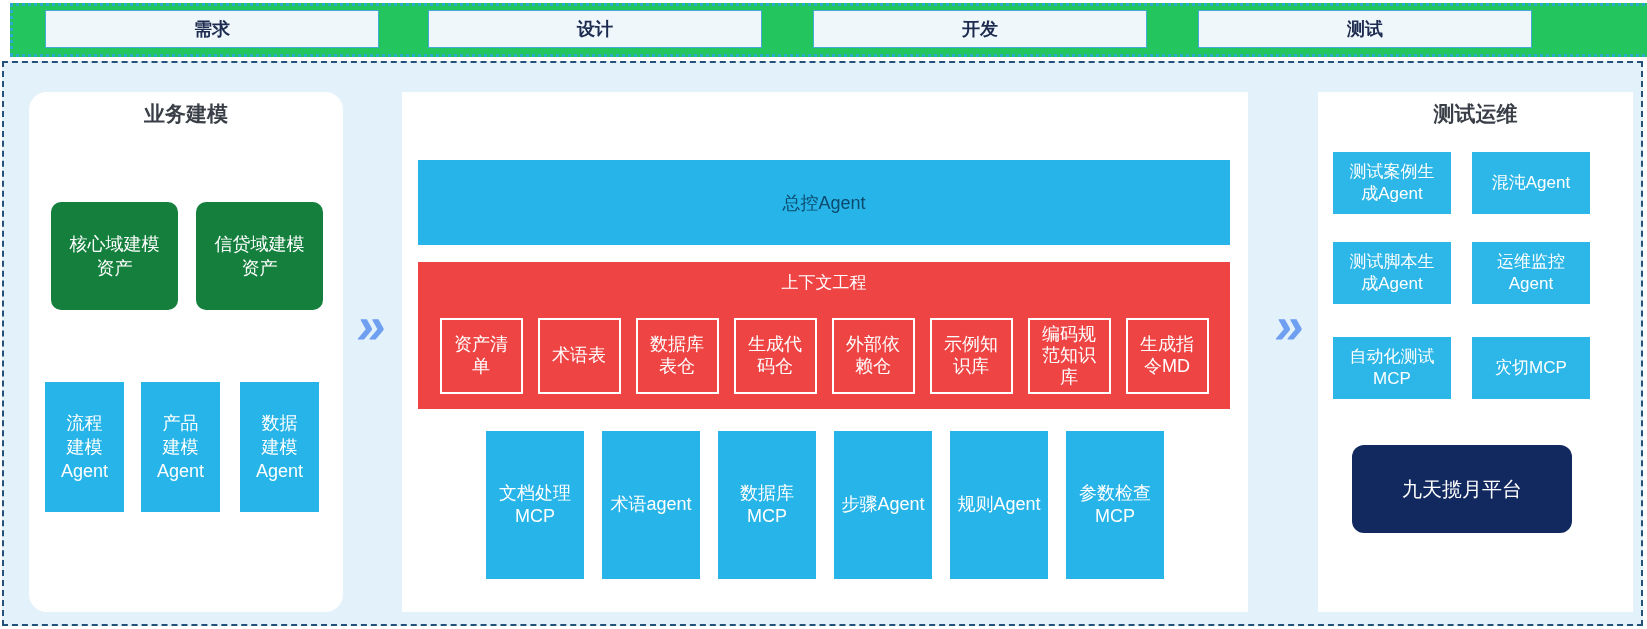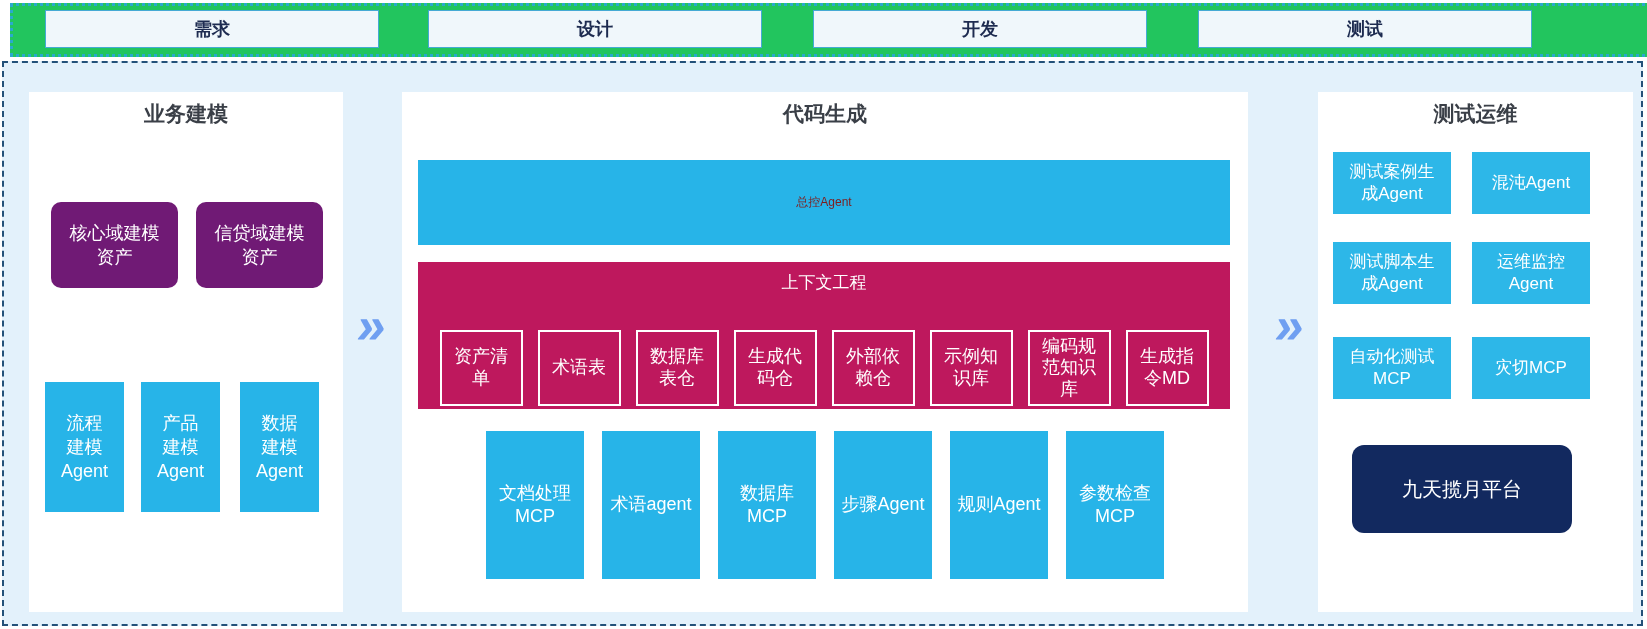"业务建模" .panel-left { border-radius: none -> 18px }
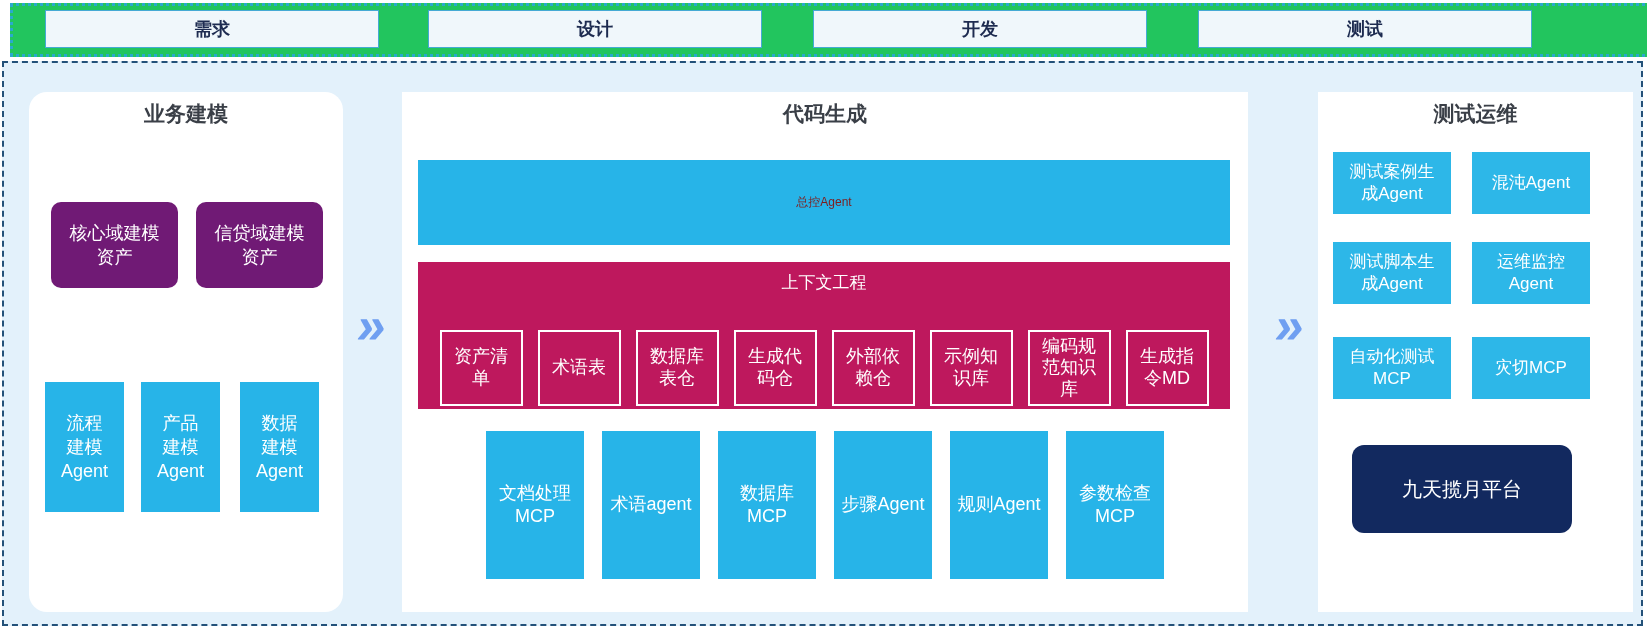"代码生成" div.panel-title { html: <div>代码生成</div> -> none }
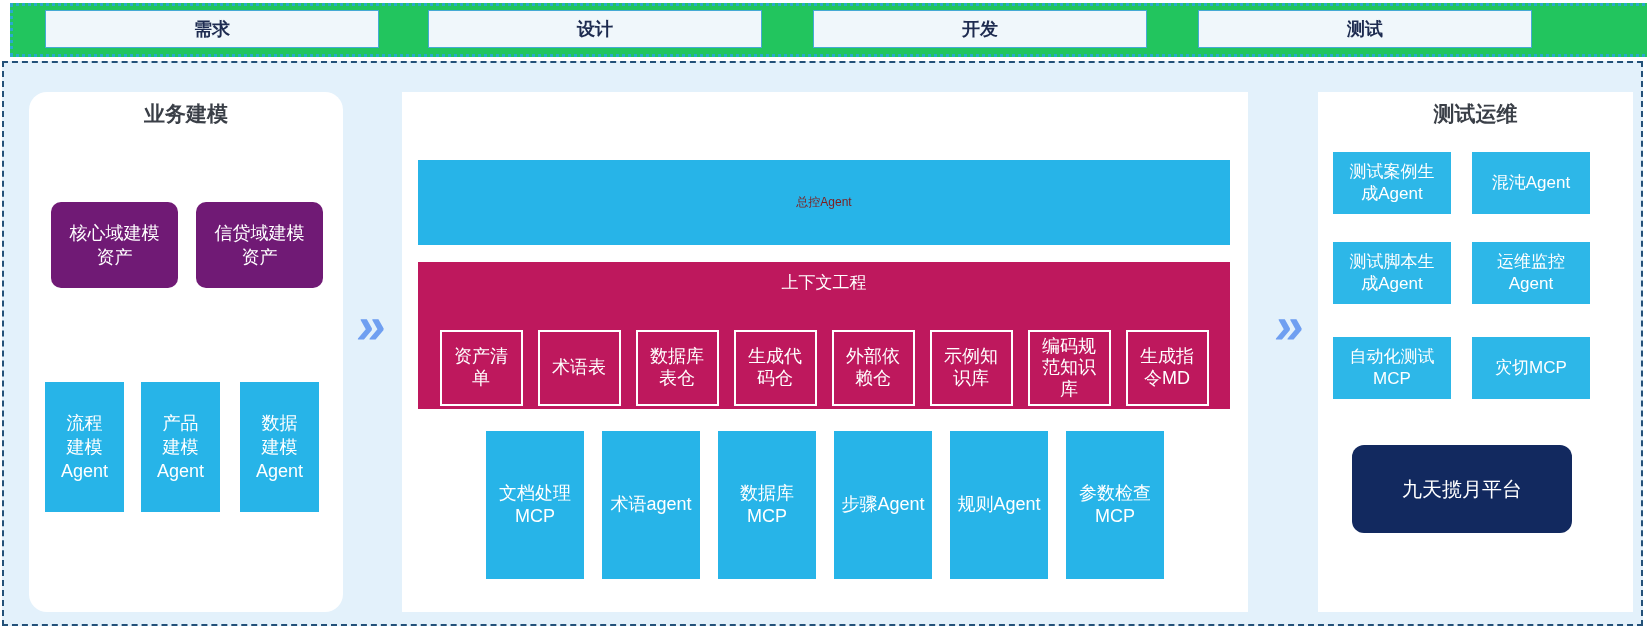"总控Agent" .master-bar { color: #7f1d1d -> #0c4a6e; font-size: 12px -> 18px }
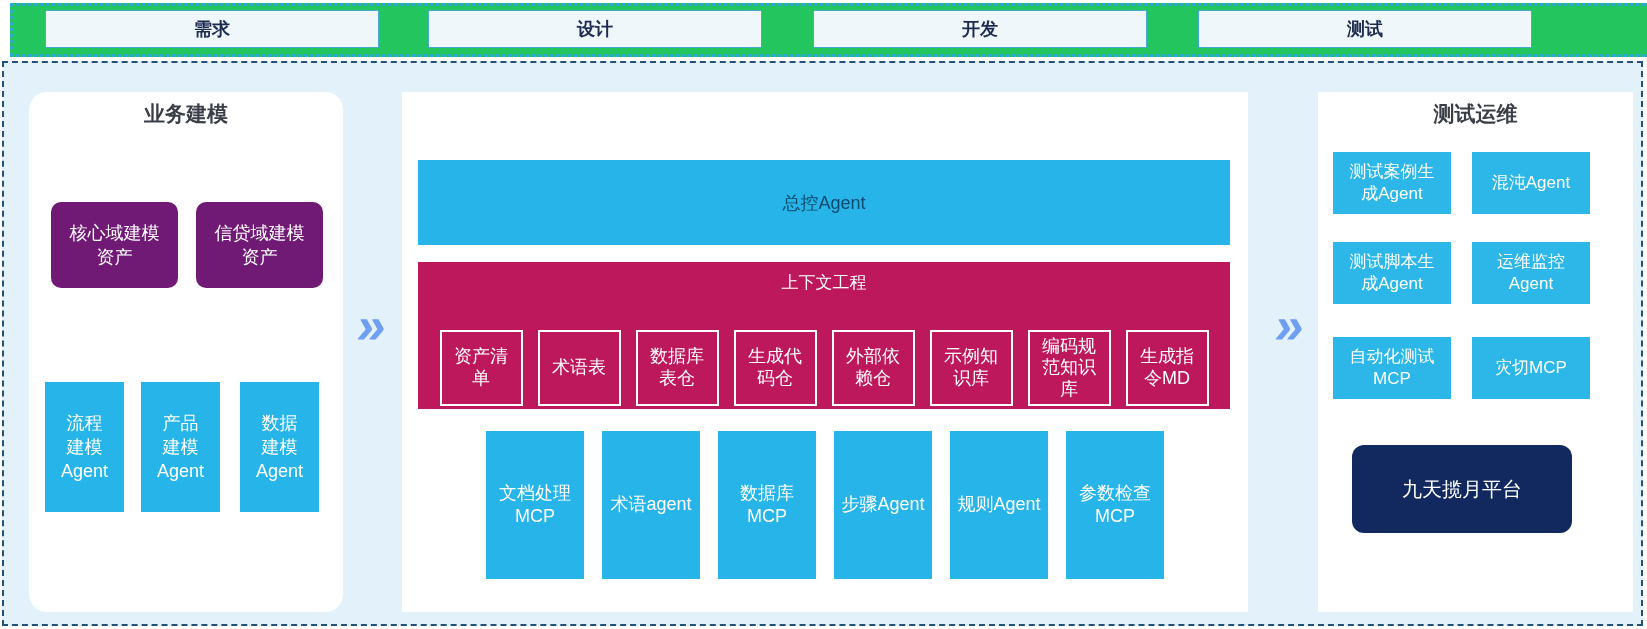"核心域建模" .navy-box { background: #701a75 -> #15803d; height: 86px -> 108px }
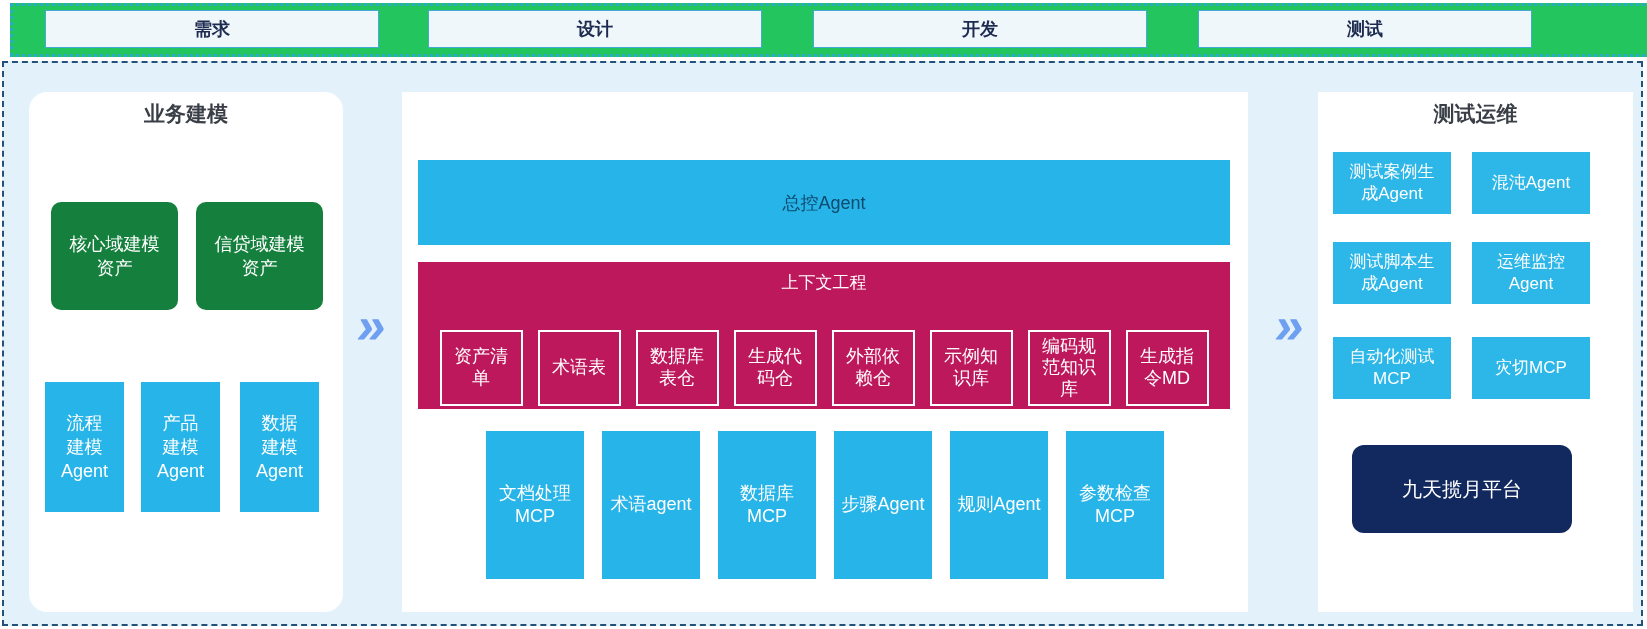"上下文工程" .ctx-section { background: #be185d -> #ef4444 }
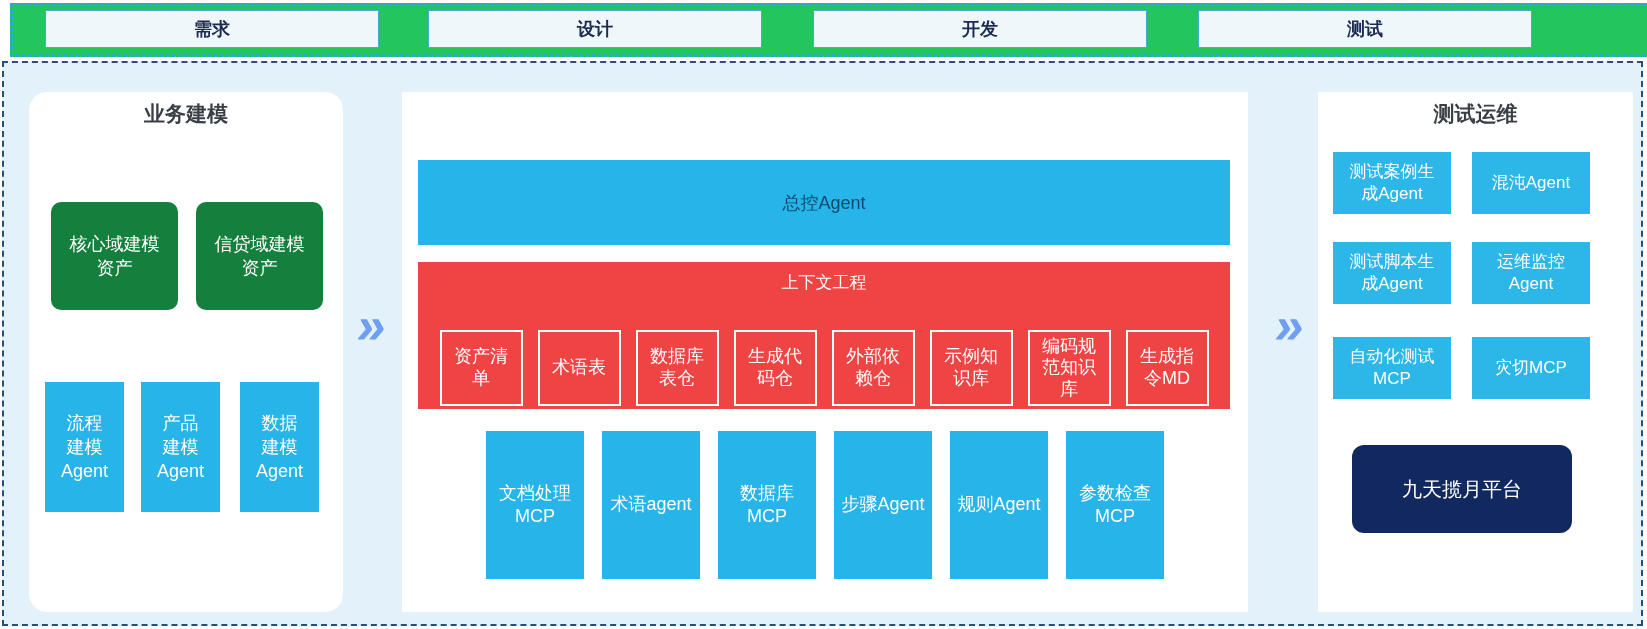"资产清" .ctx-row { top: 68px -> 56px }
